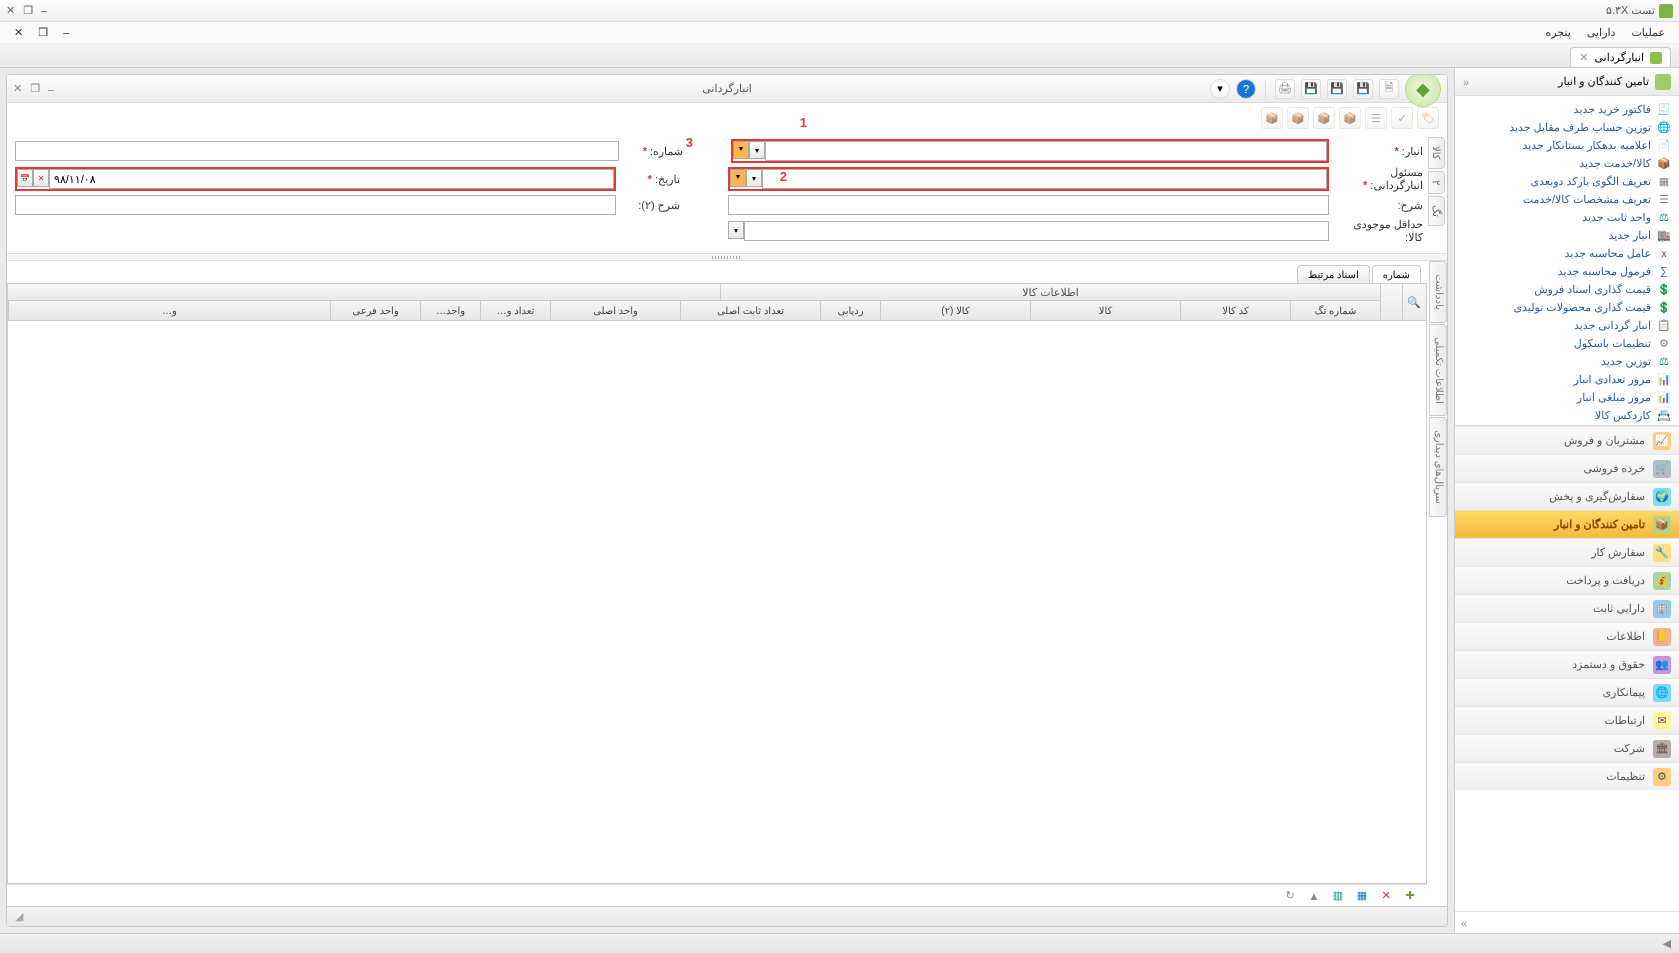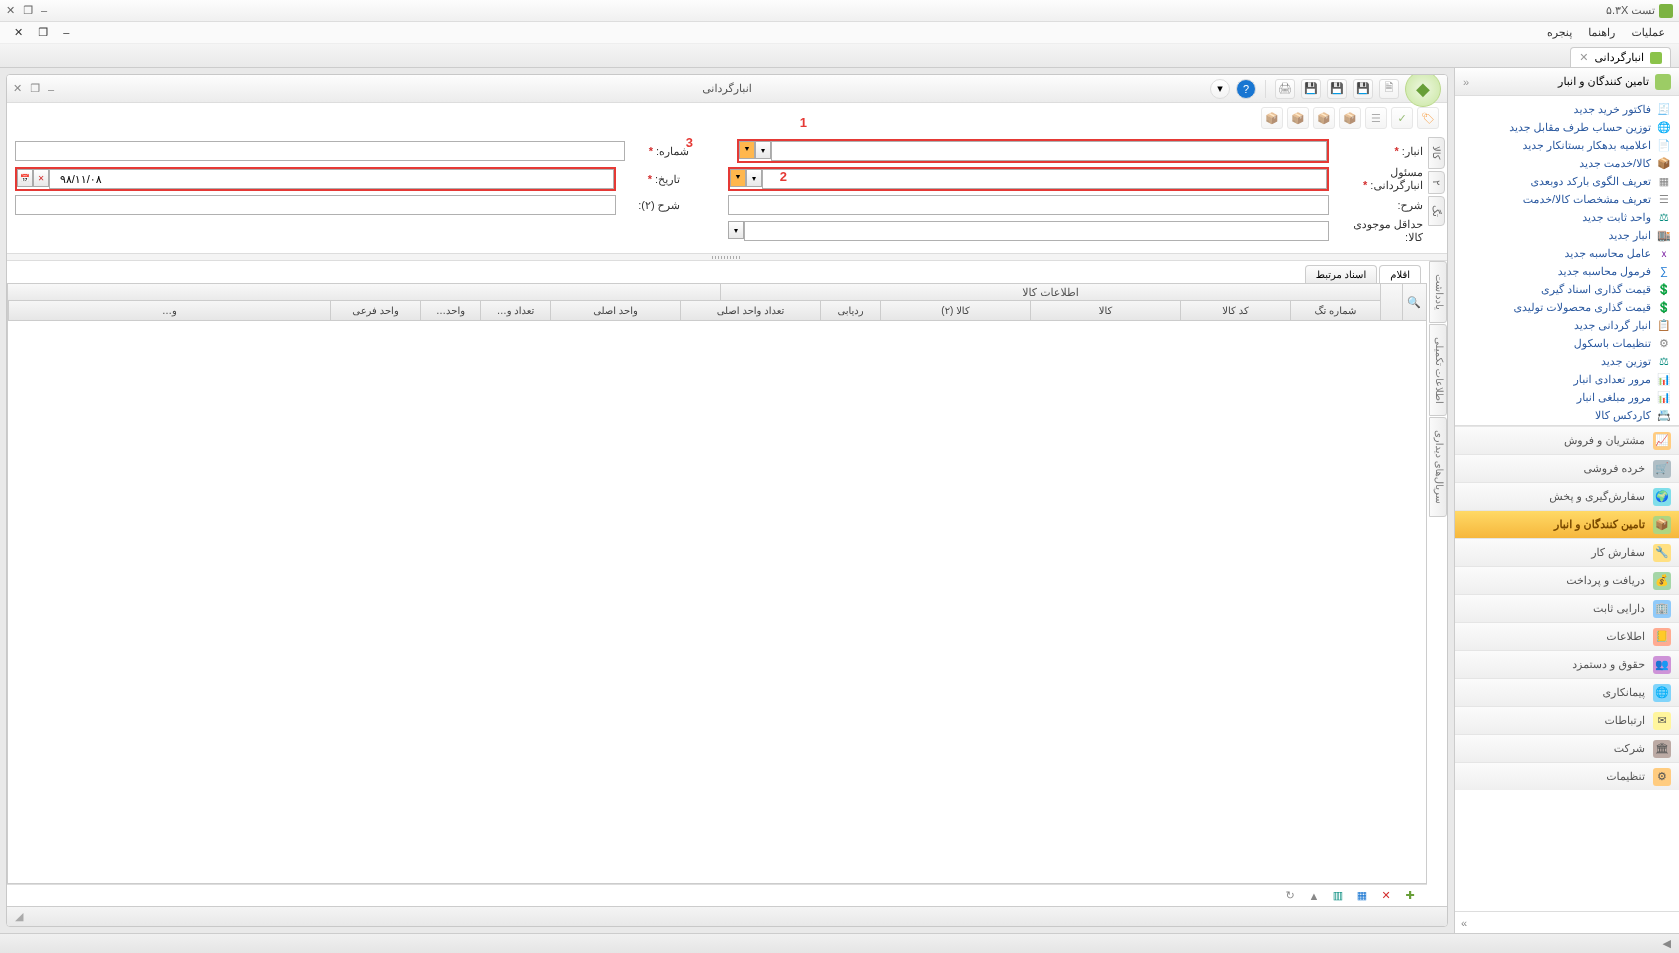"راهنما" span { text: راهنما -> دارایی }
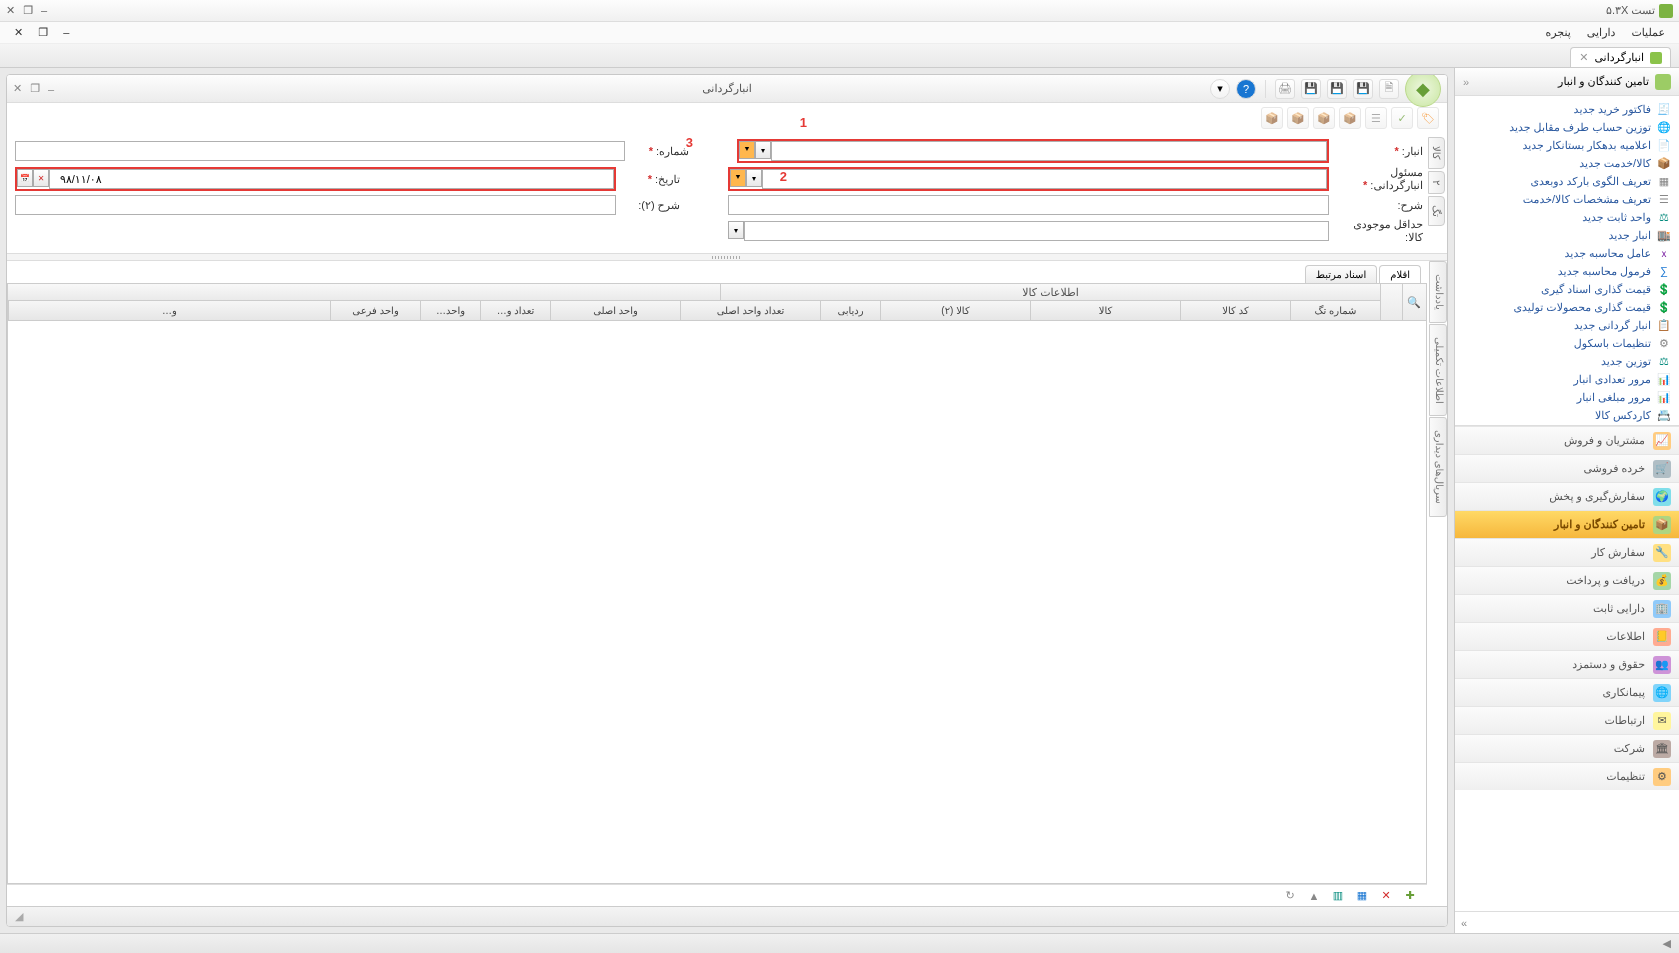"۹۸/۱۱/۰۸" .form-input { padding: 0 10px -> 0 4px }
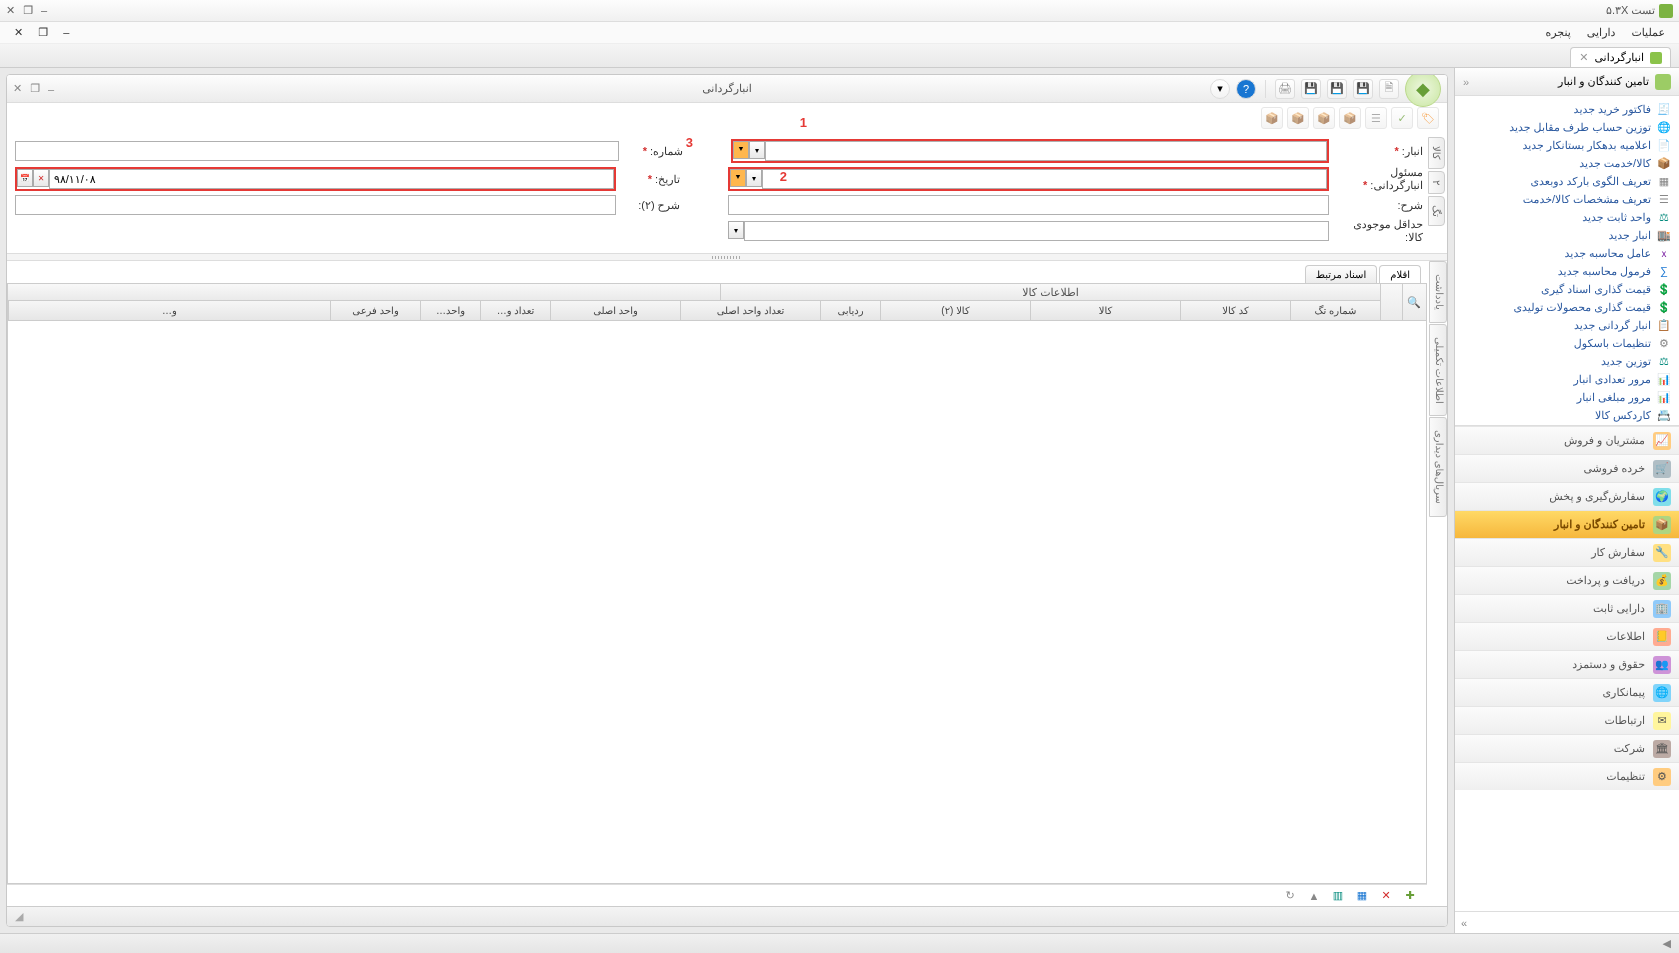"اقلام" div.grid-tab { text: اقلام -> شماره }
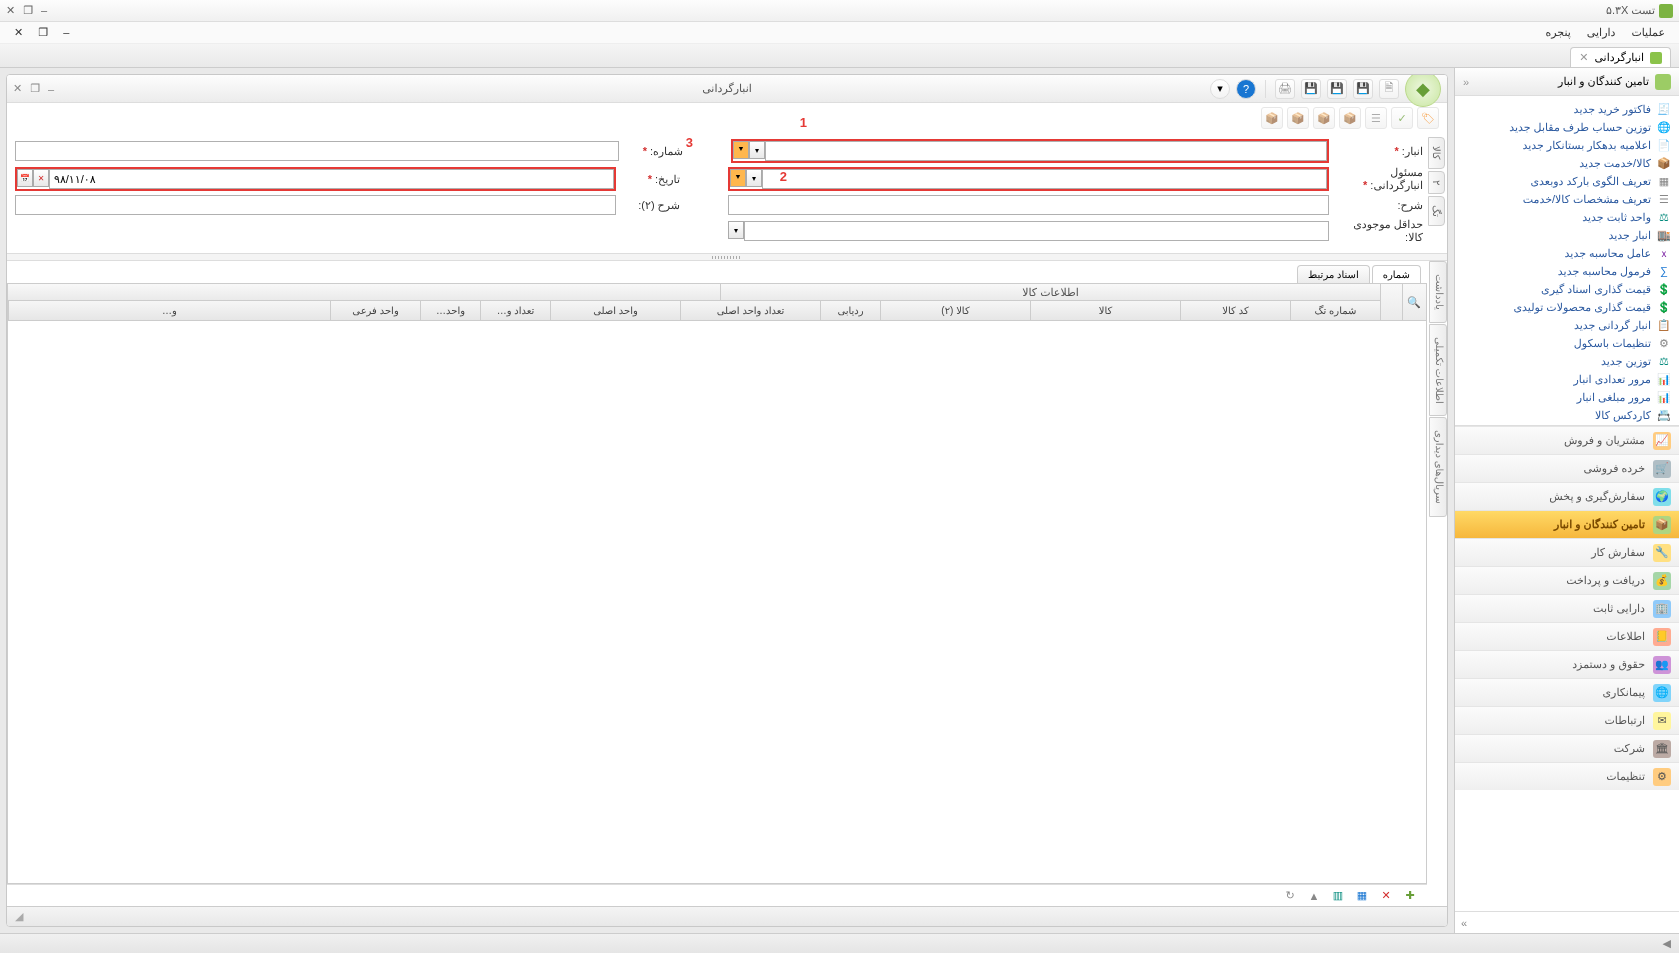"قیمت گذاری اسناد گیری" span { text: گیری -> فروش }
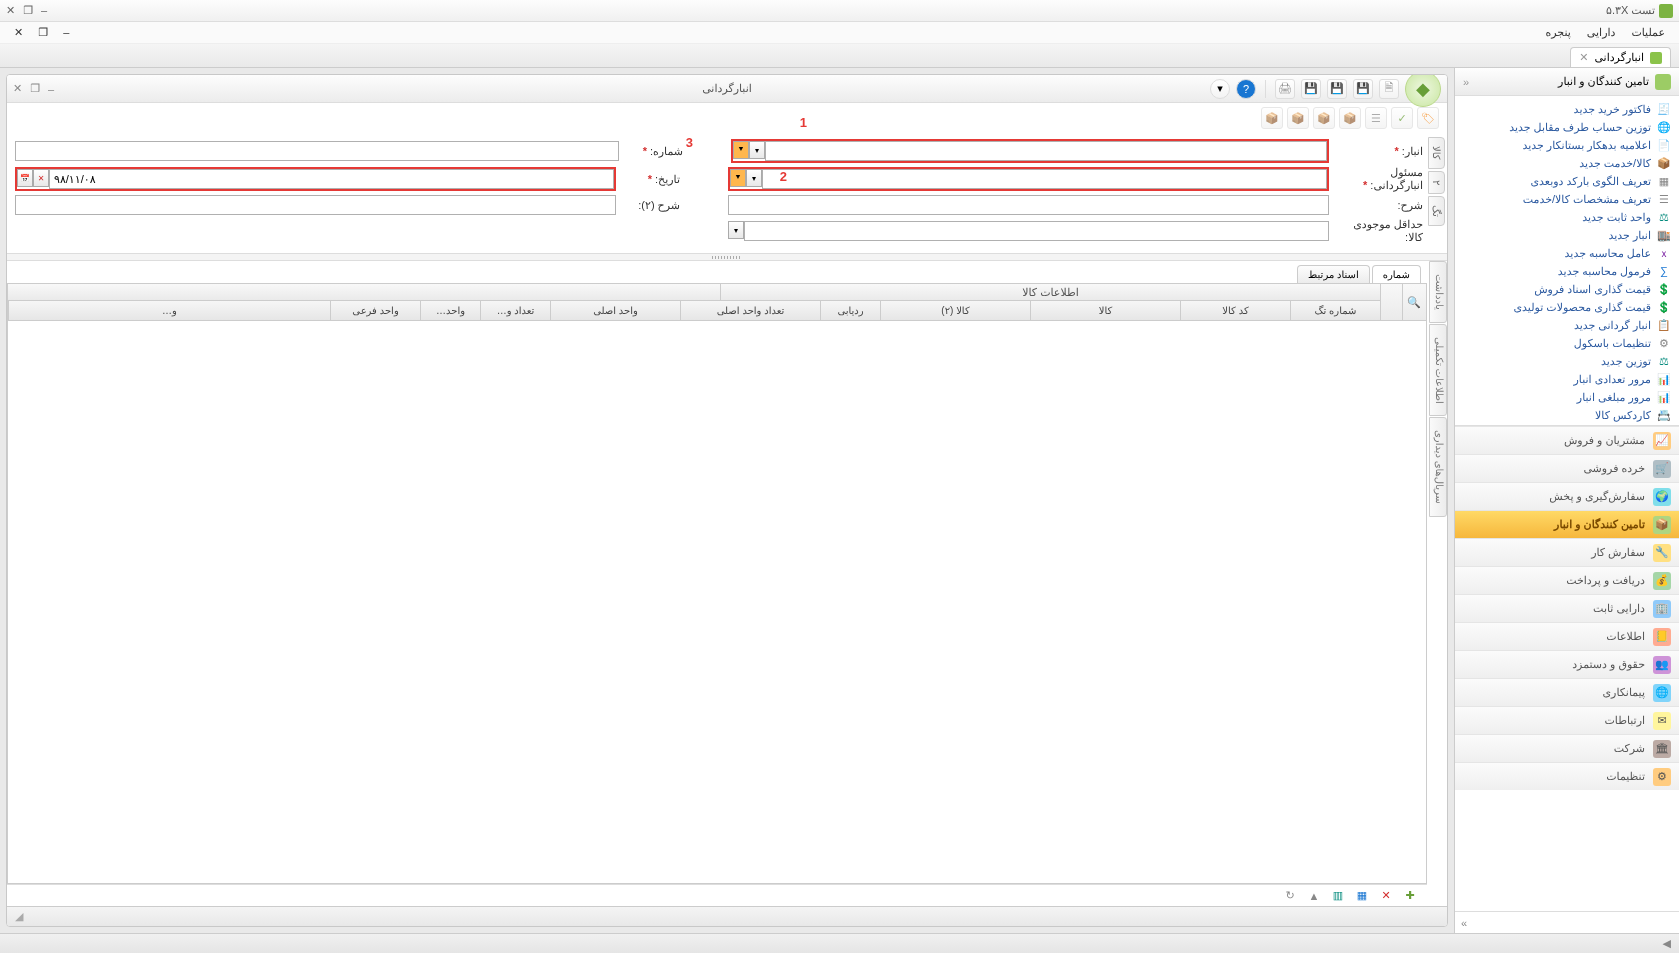"تعداد واحد اصلی" div.gh-cell { text: واحد -> ثابت }
